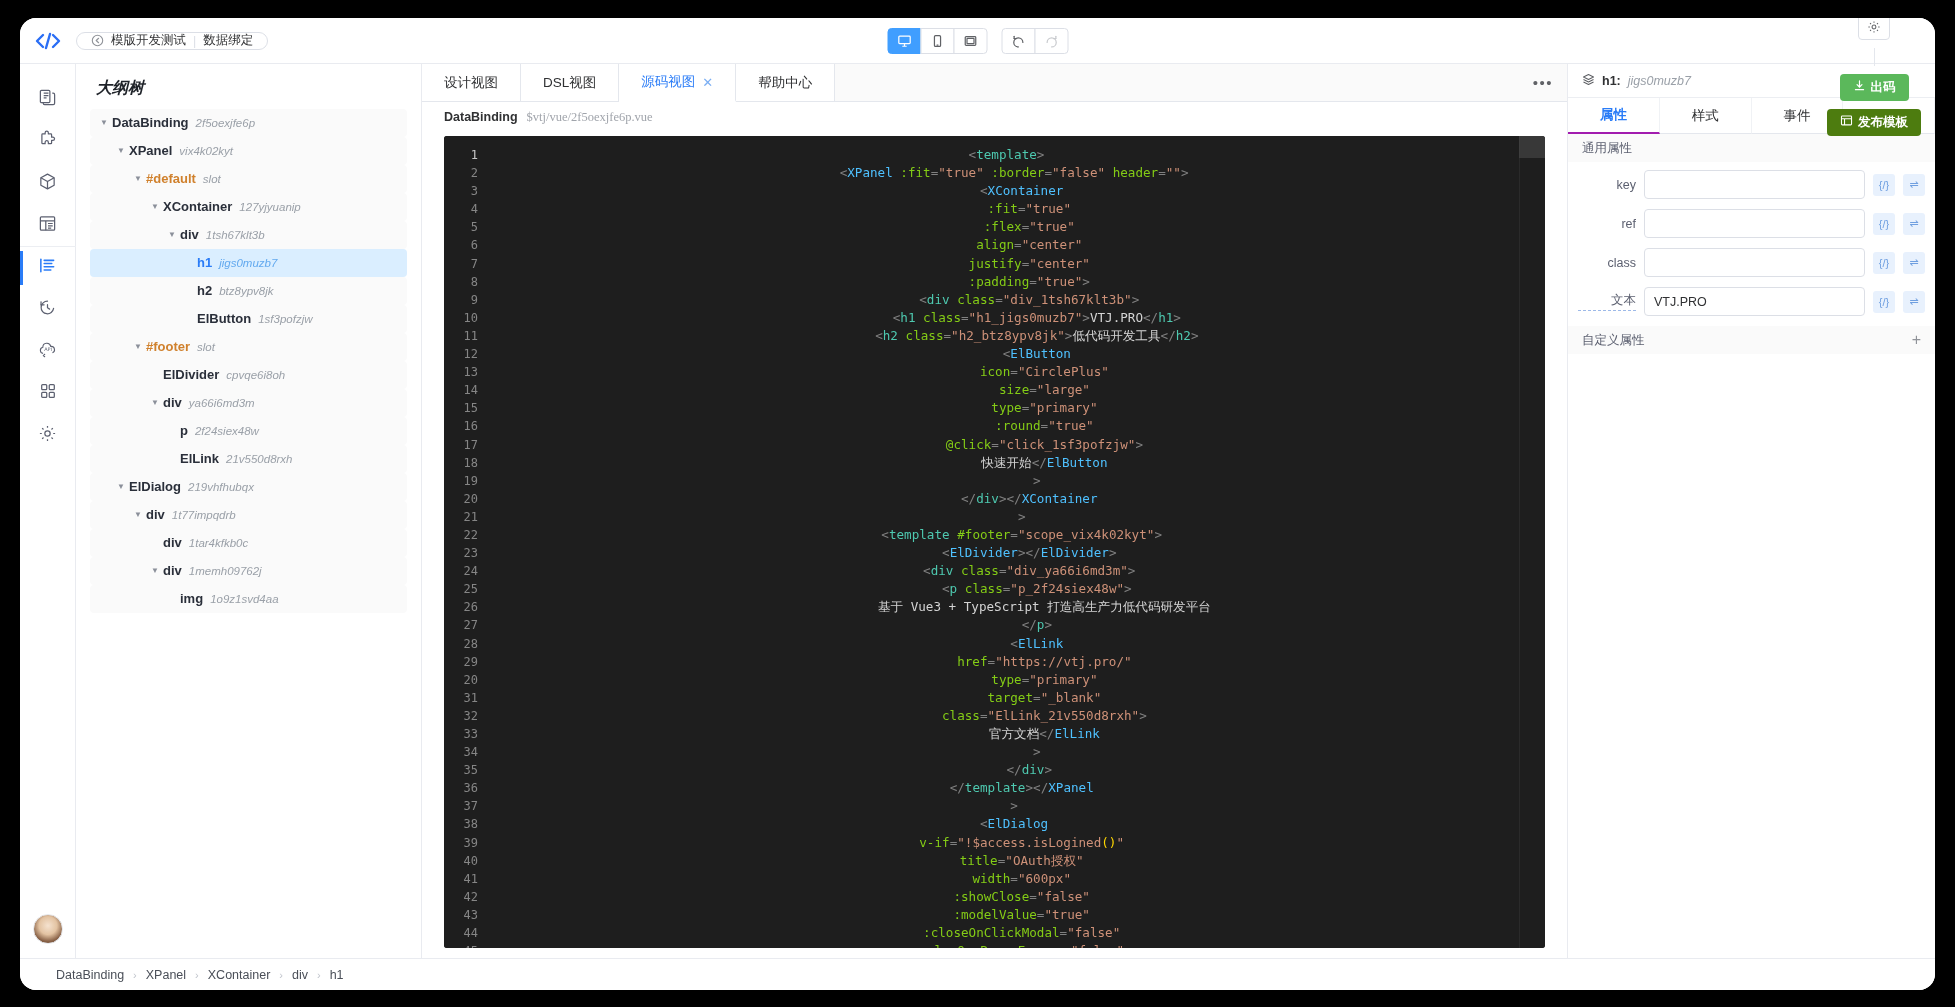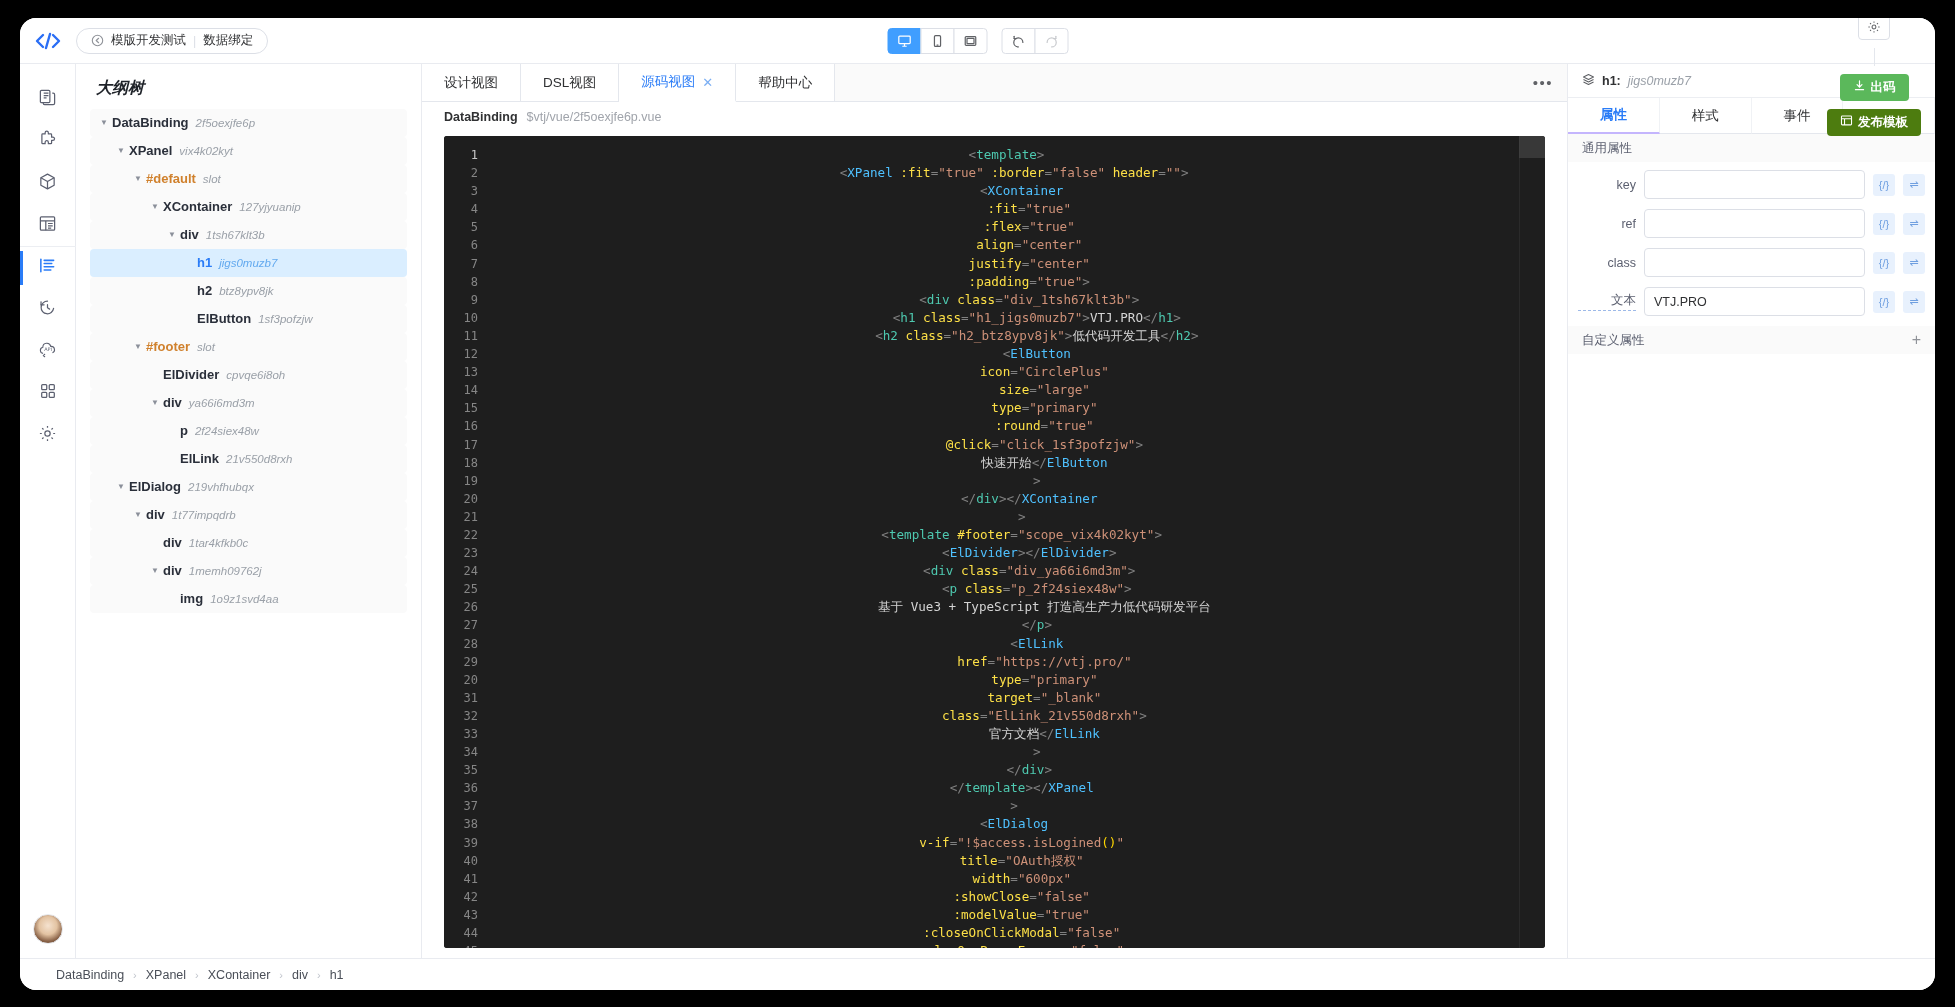"模版开发测试" .crumb-pill { height: 26px -> 18px }
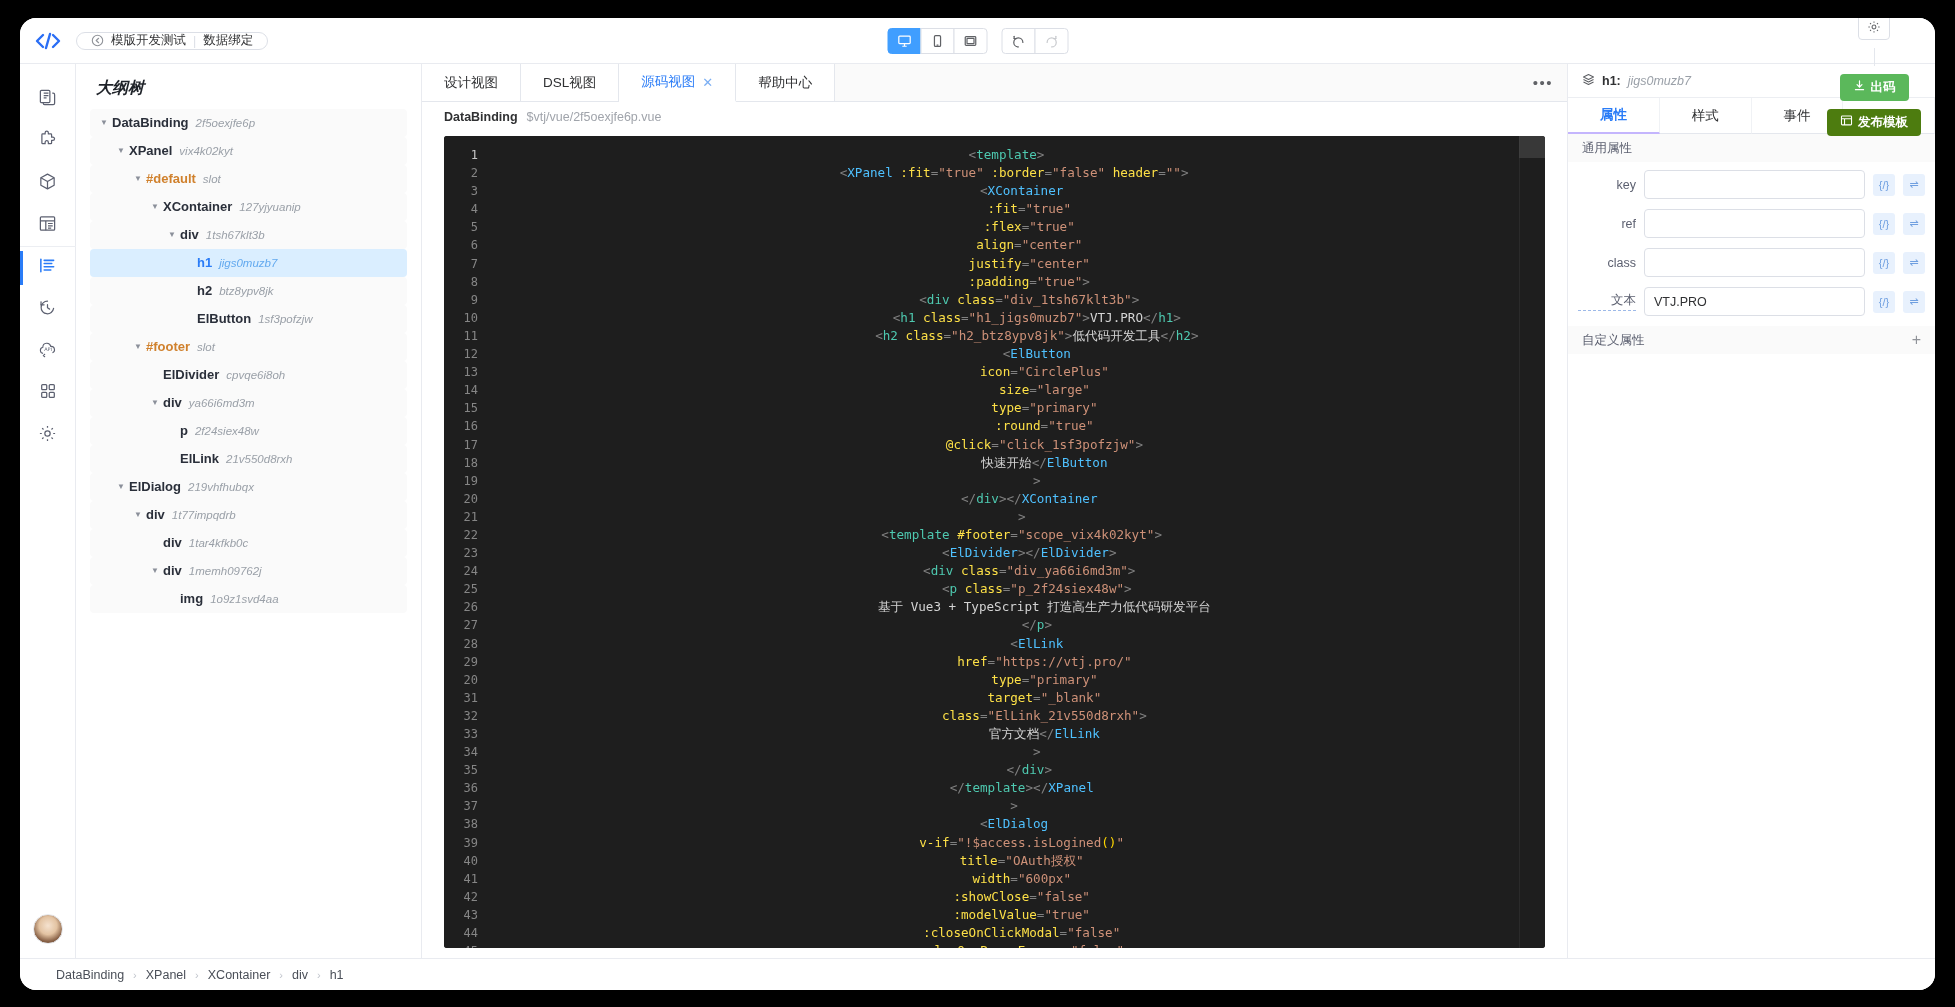"$vtj/vue/2f5oexjfe6p.vue" .filebar .fpath { font-family: none -> Liberation Serif, serif }
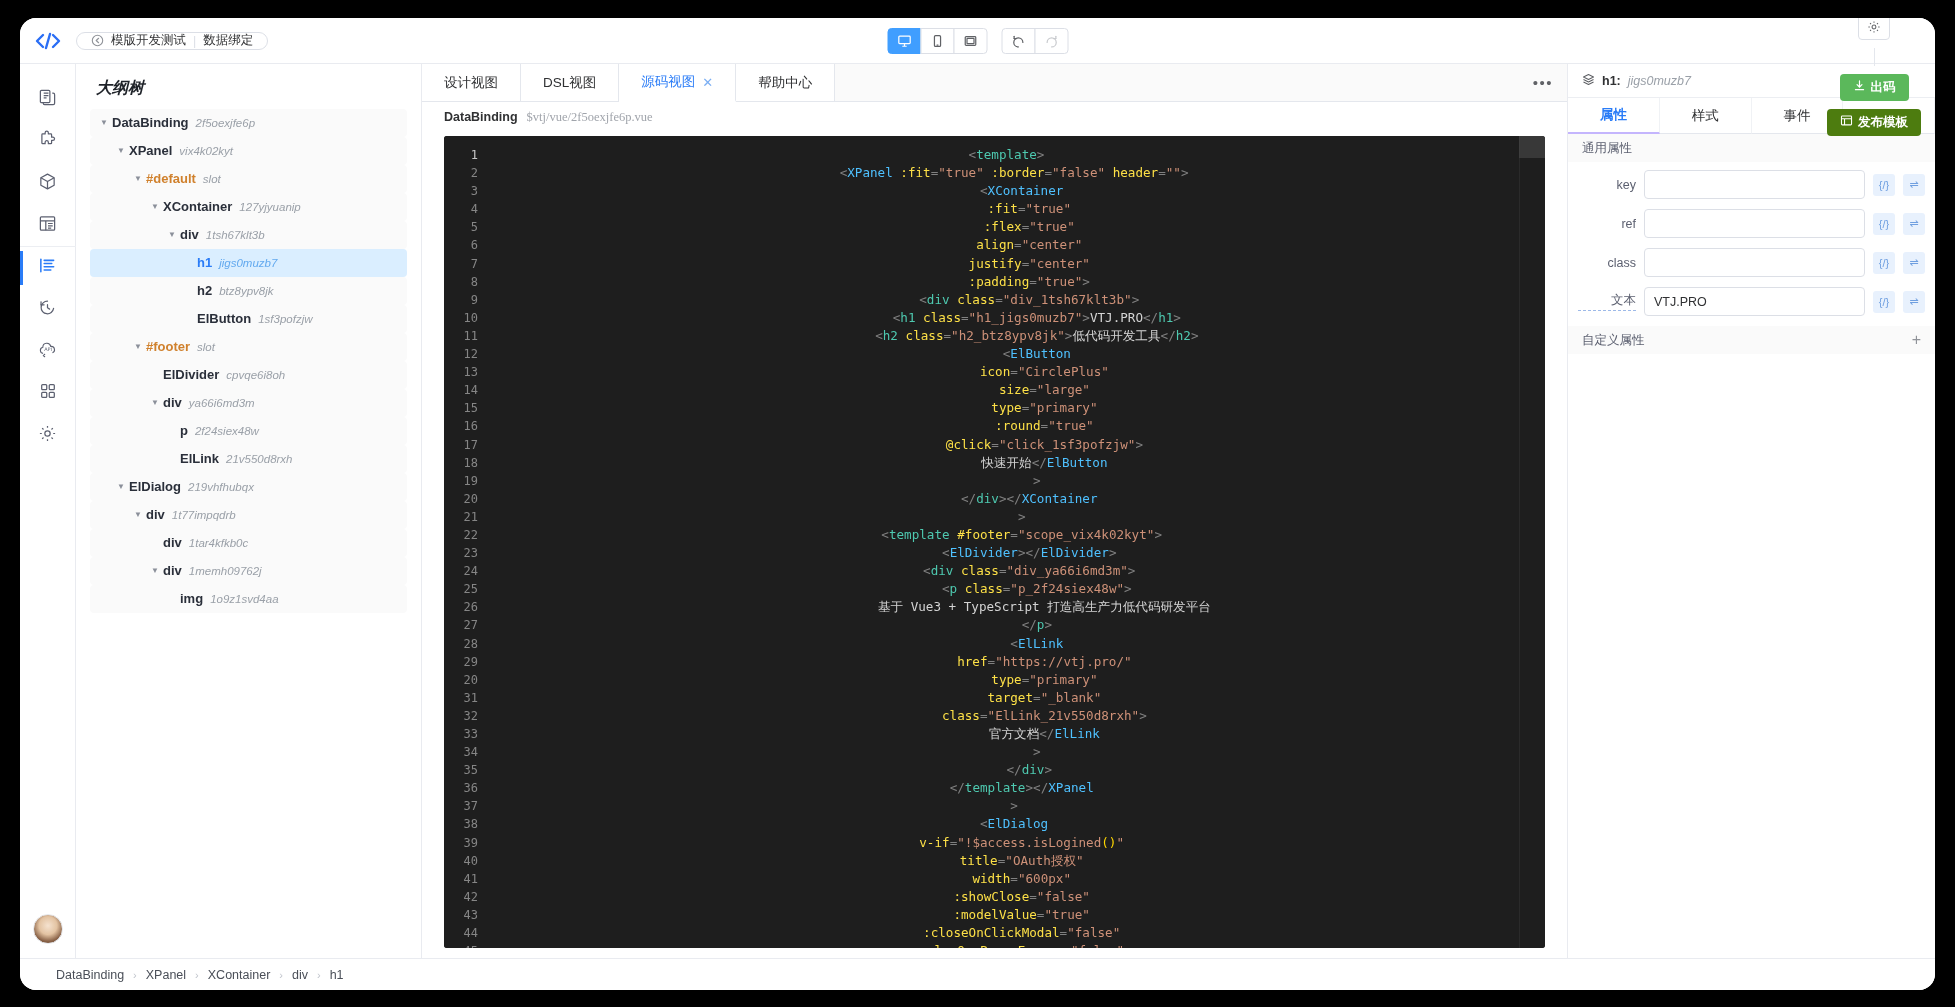"属性" .rp-tab.active { border-bottom: 2px solid #c4b5fd -> 2px solid #a21caf }
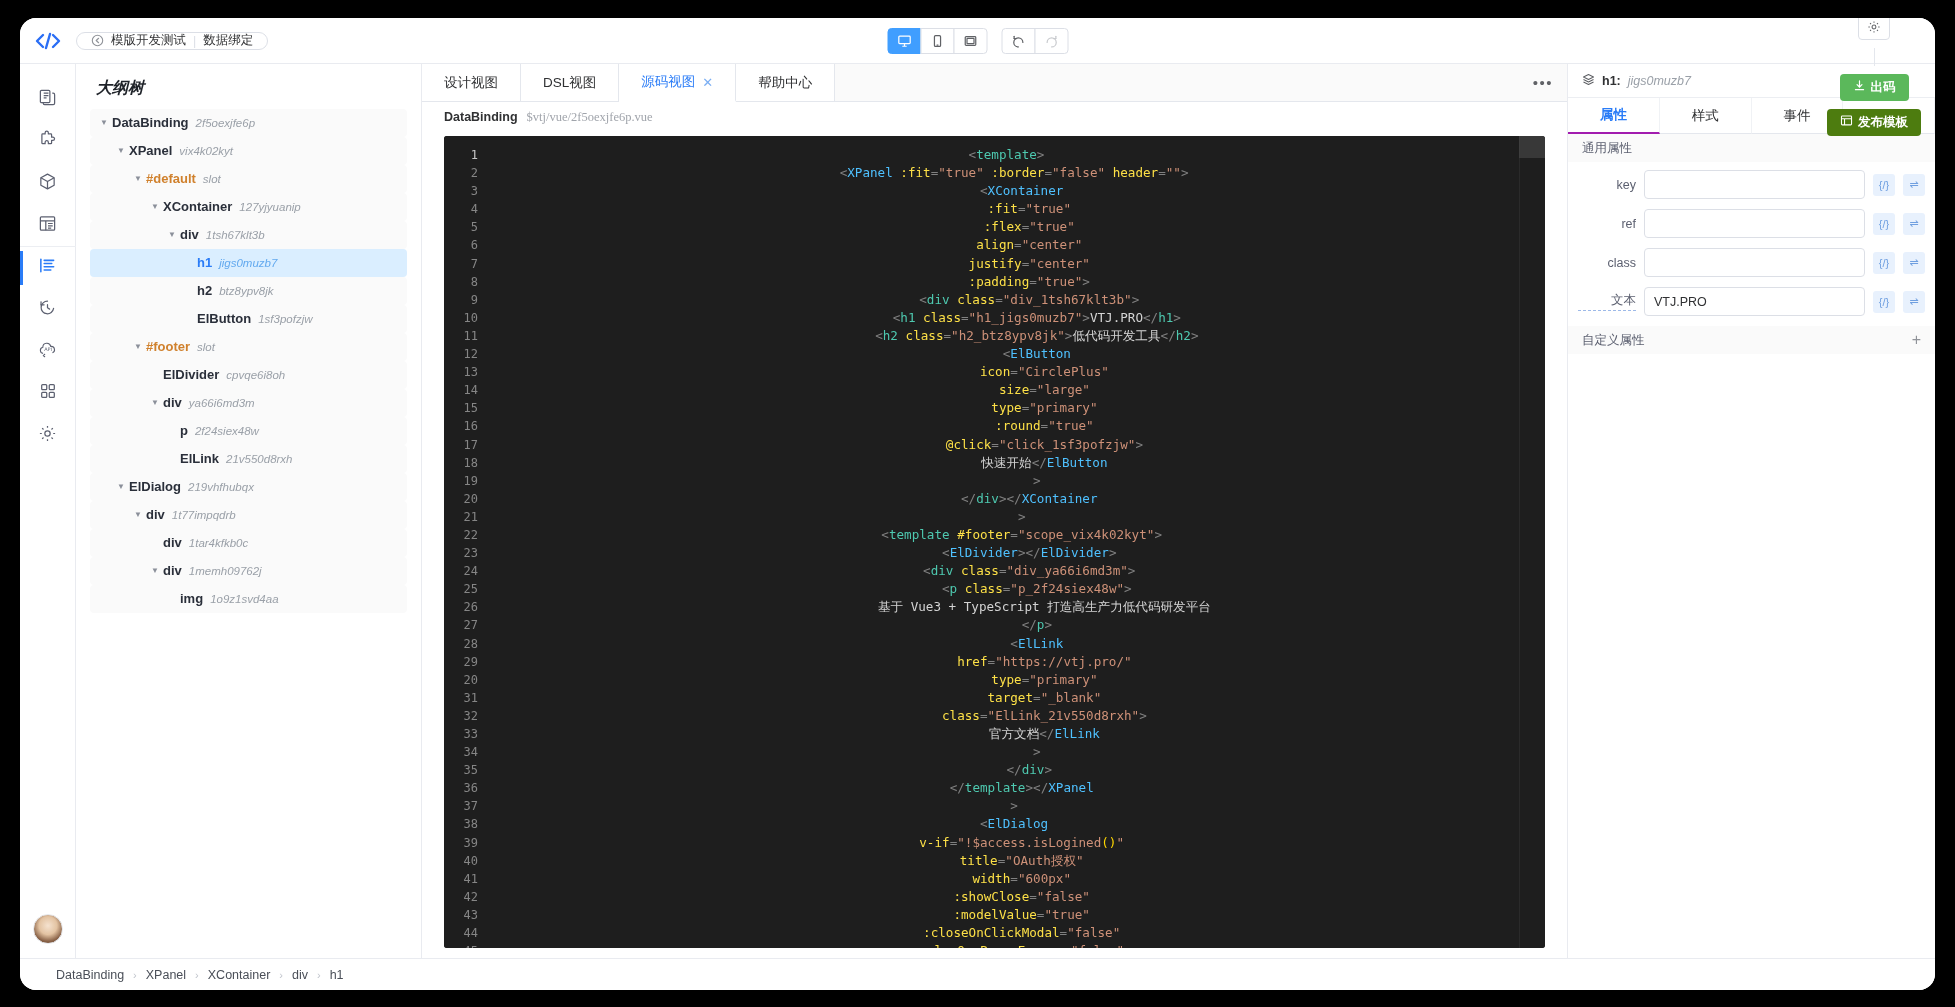":fit" .t-attr { color: #fde047 -> #84cc16 }
